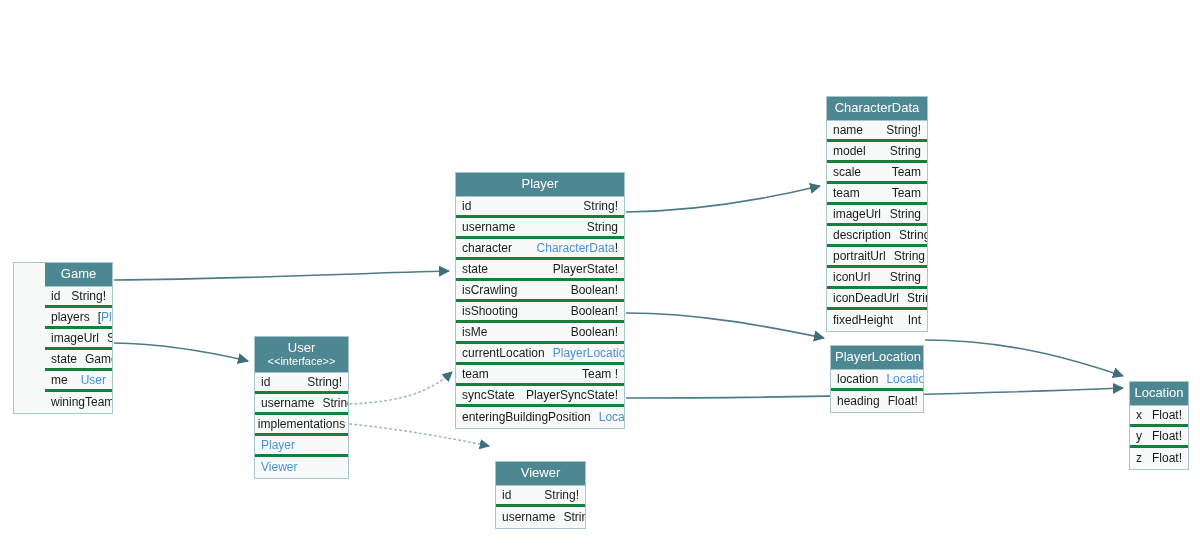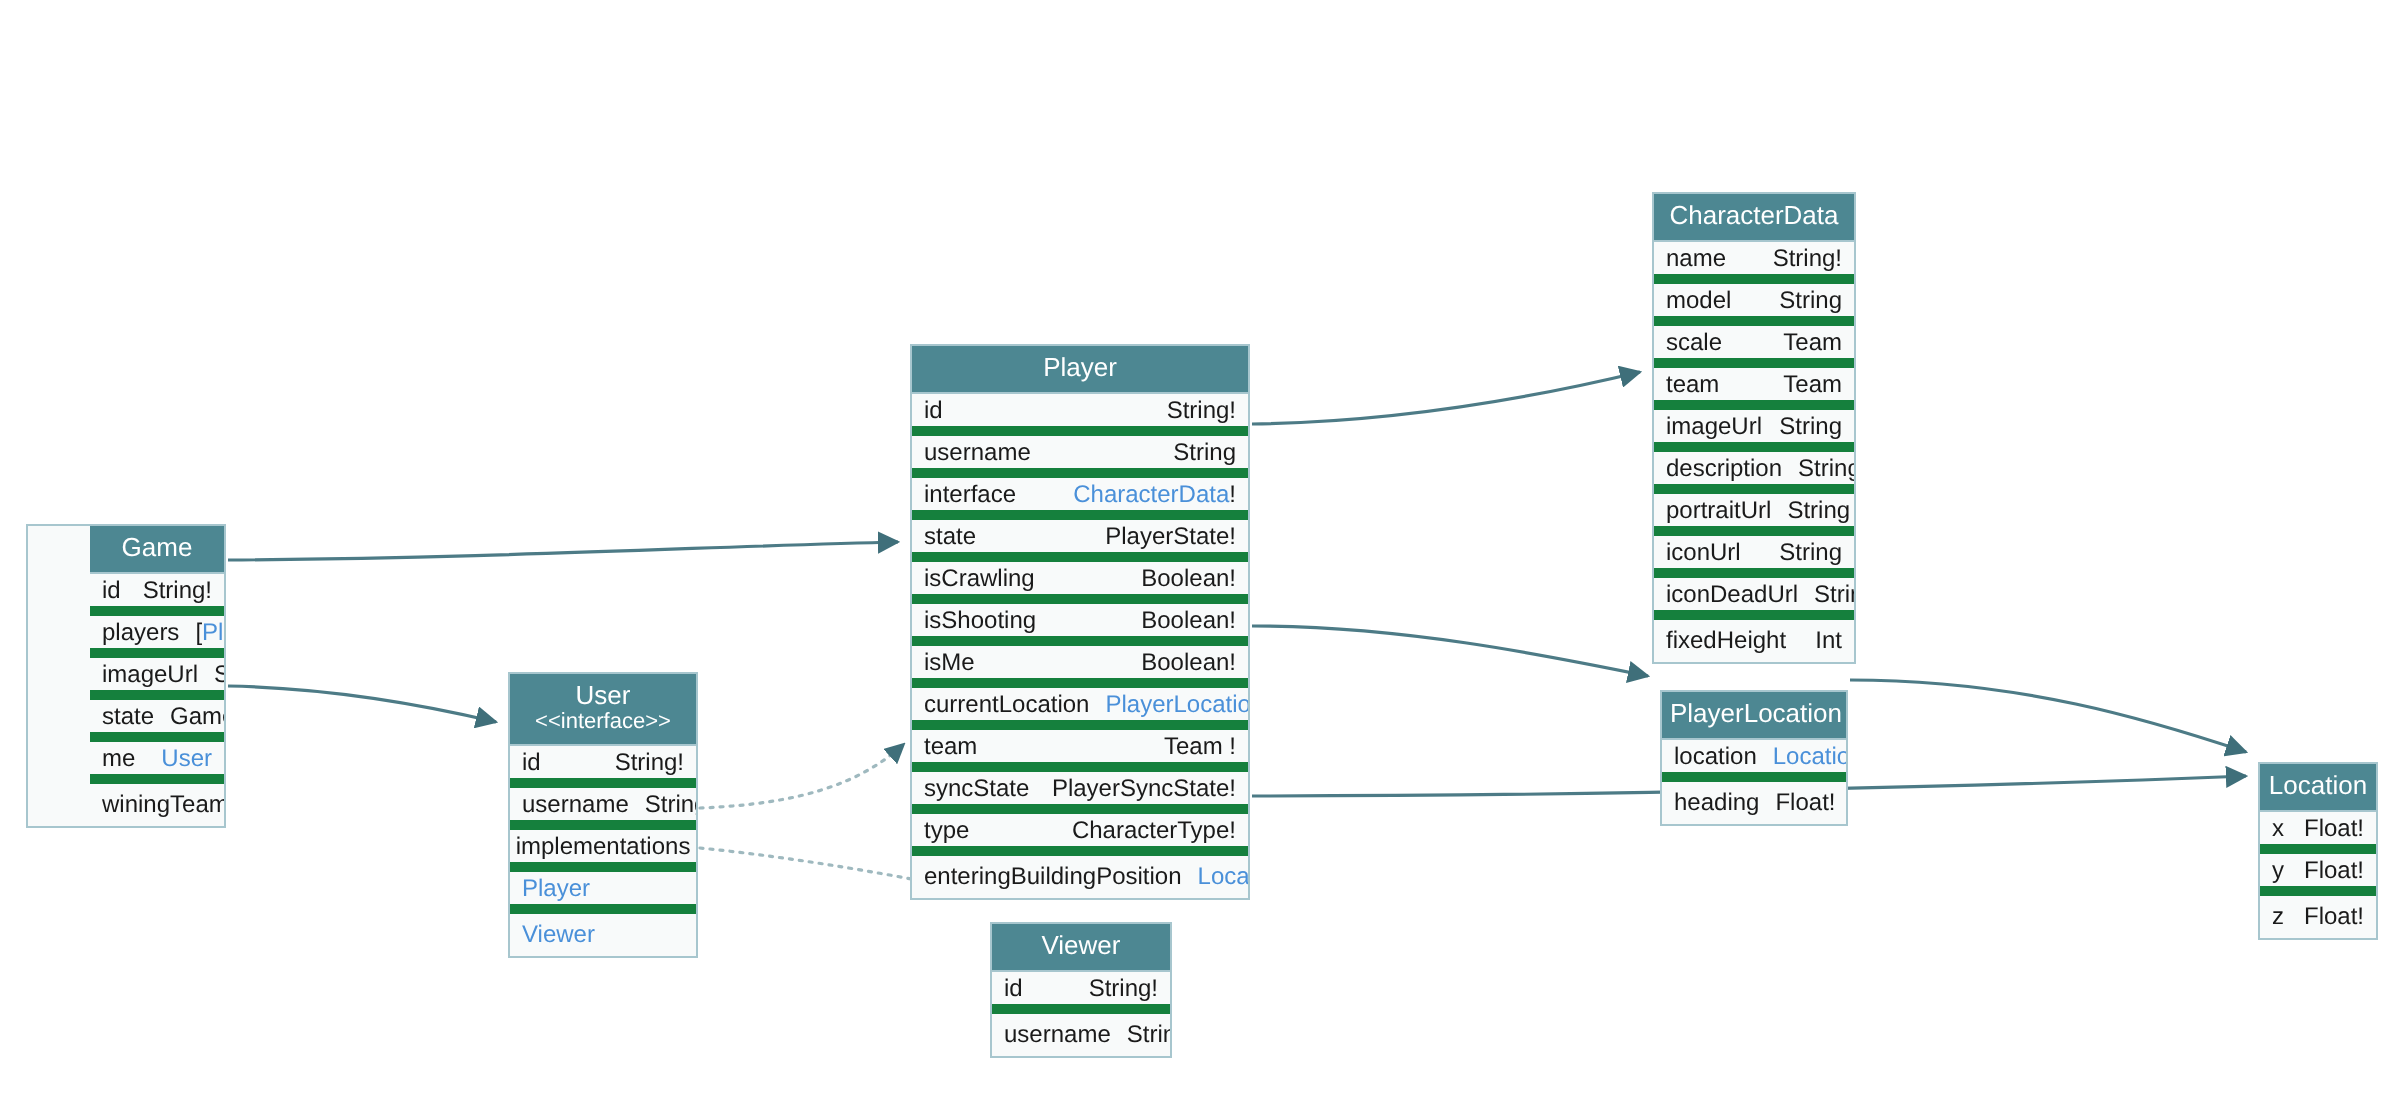"name" .row { border-bottom: 5px solid #15803d -> 3px solid #15803d }
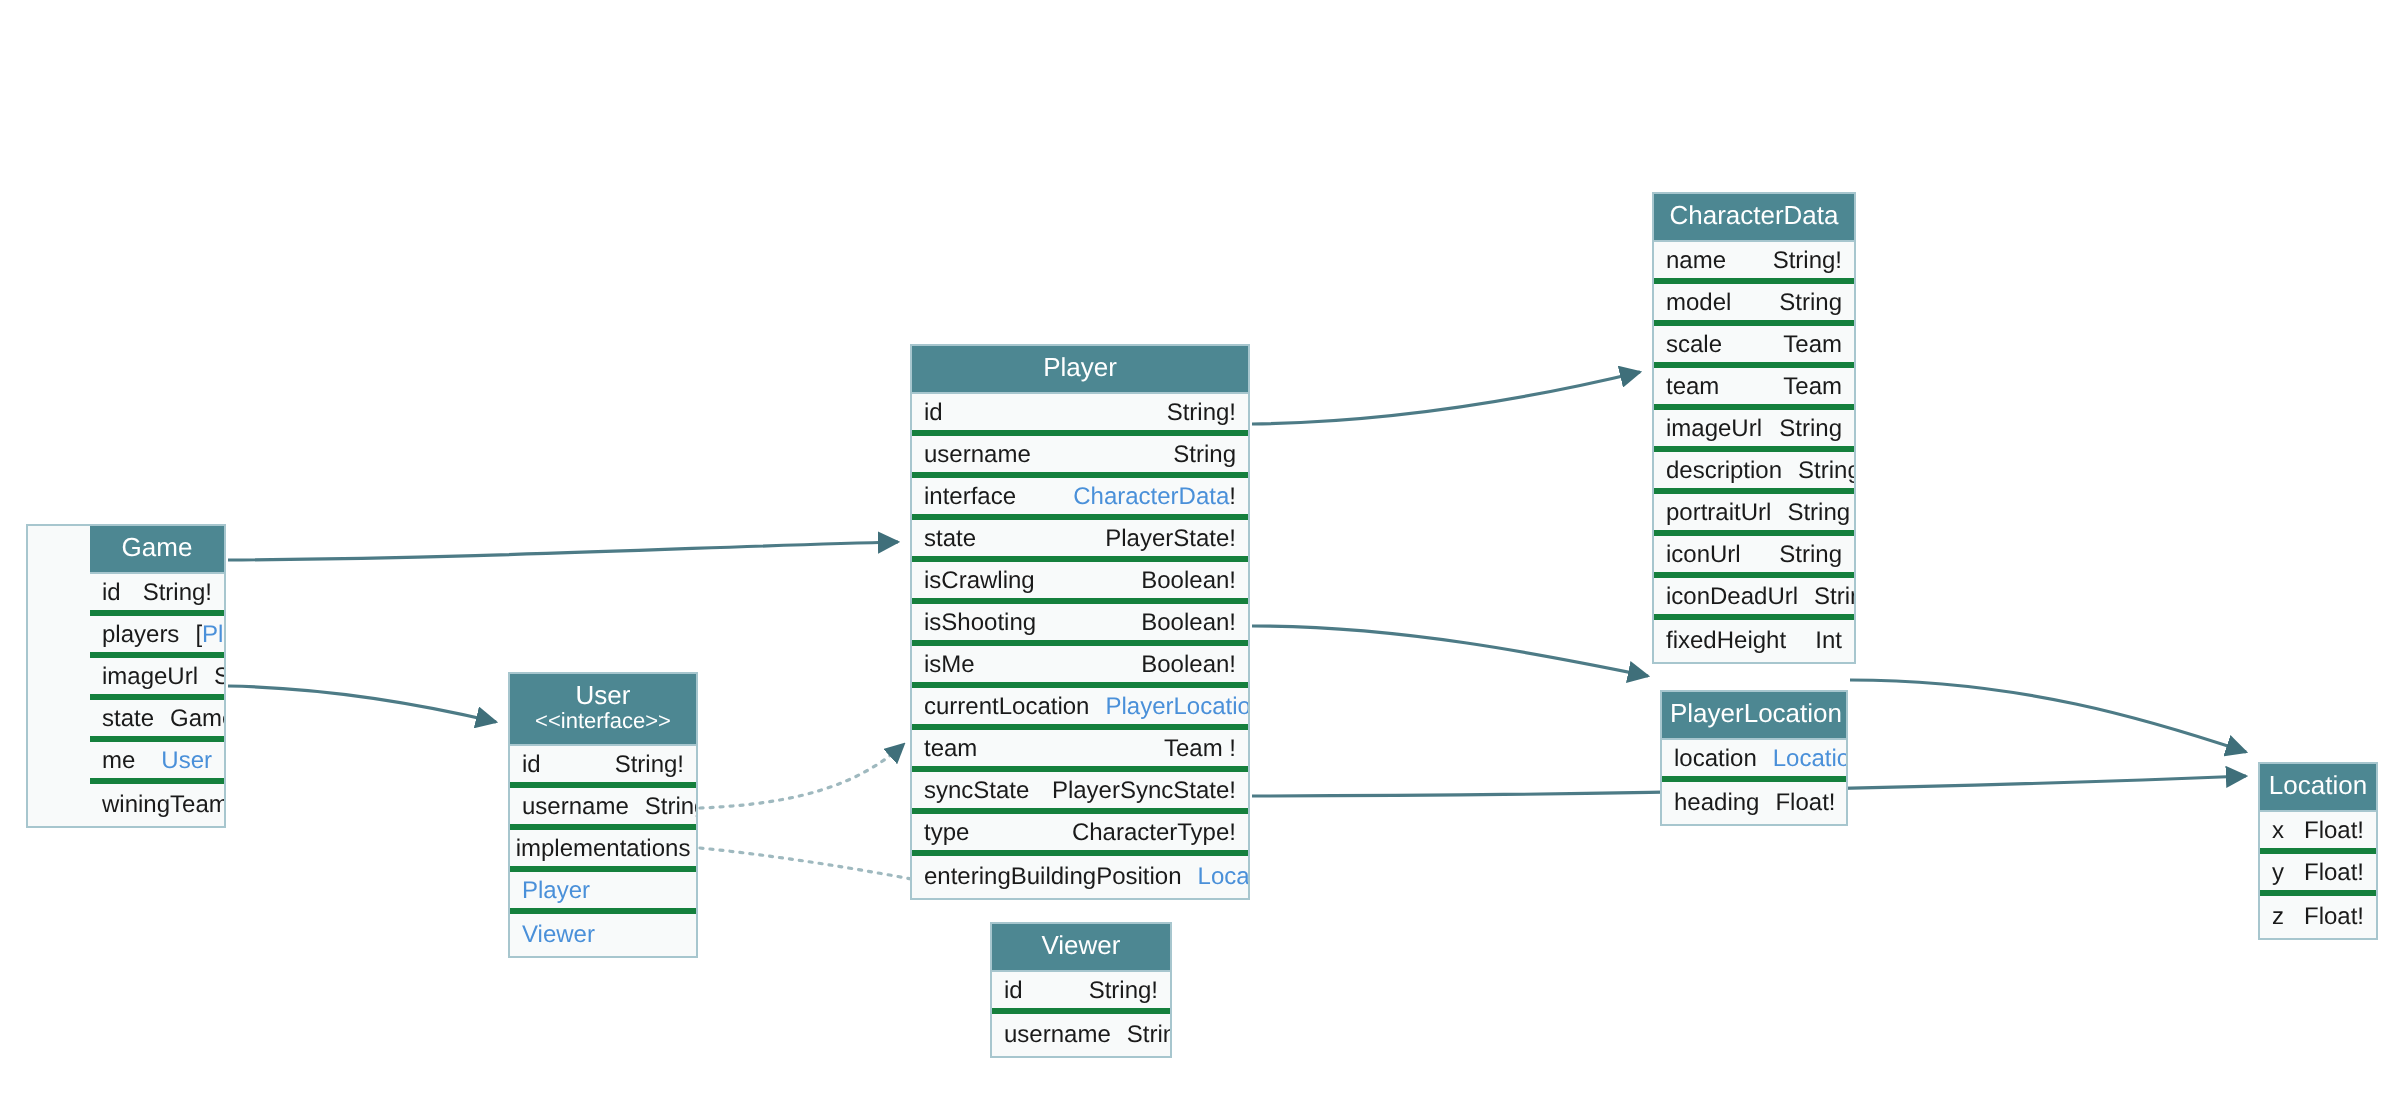"interface" span.fname { text: interface -> character }
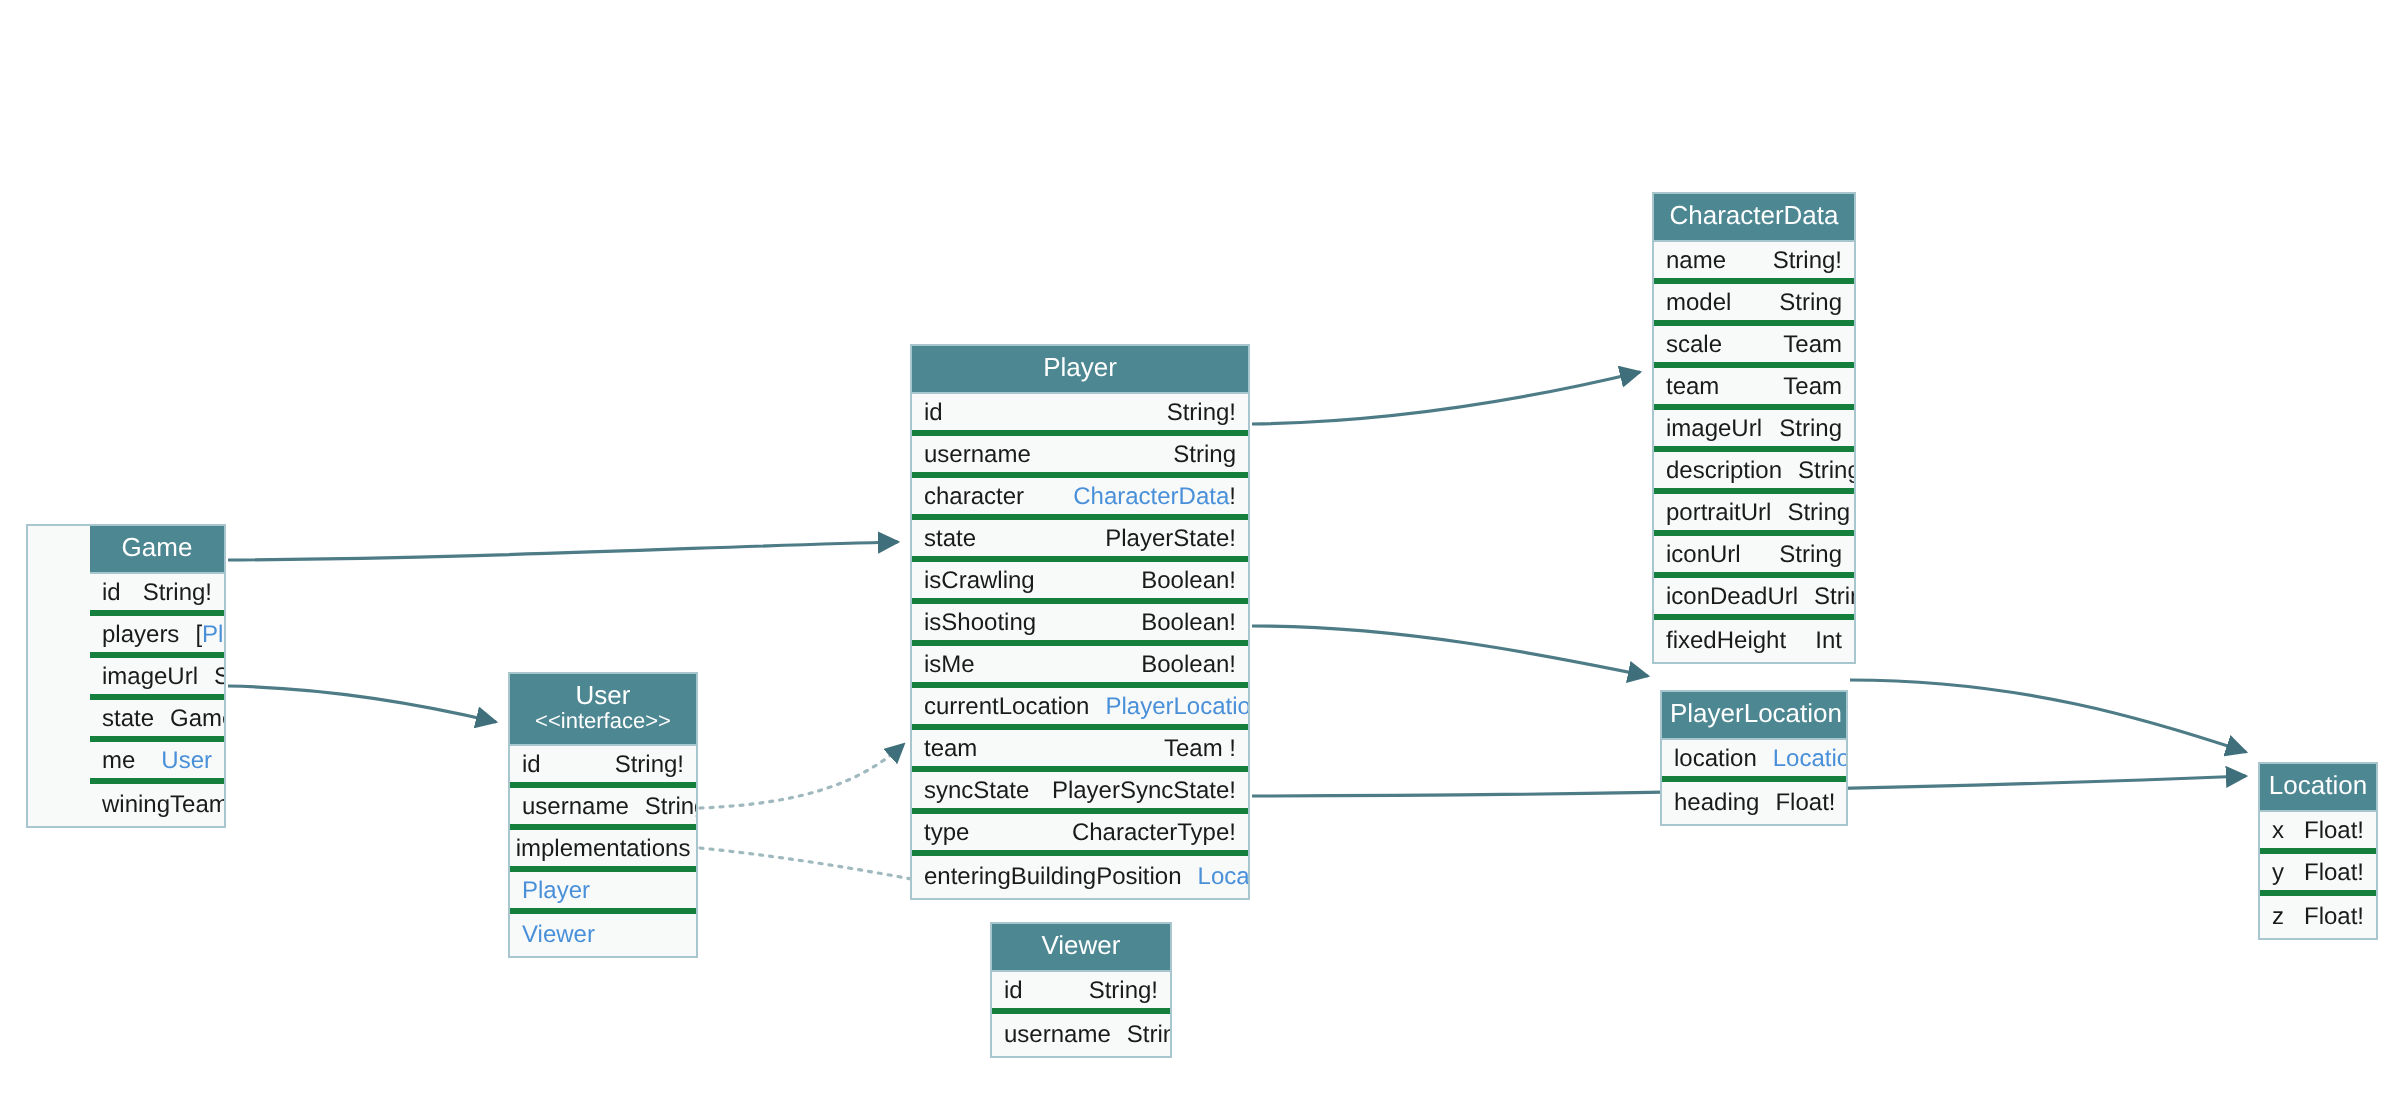"type" div.row { html: <div> <span>type</span> <span>CharacterType!</span> </div> -> none }
